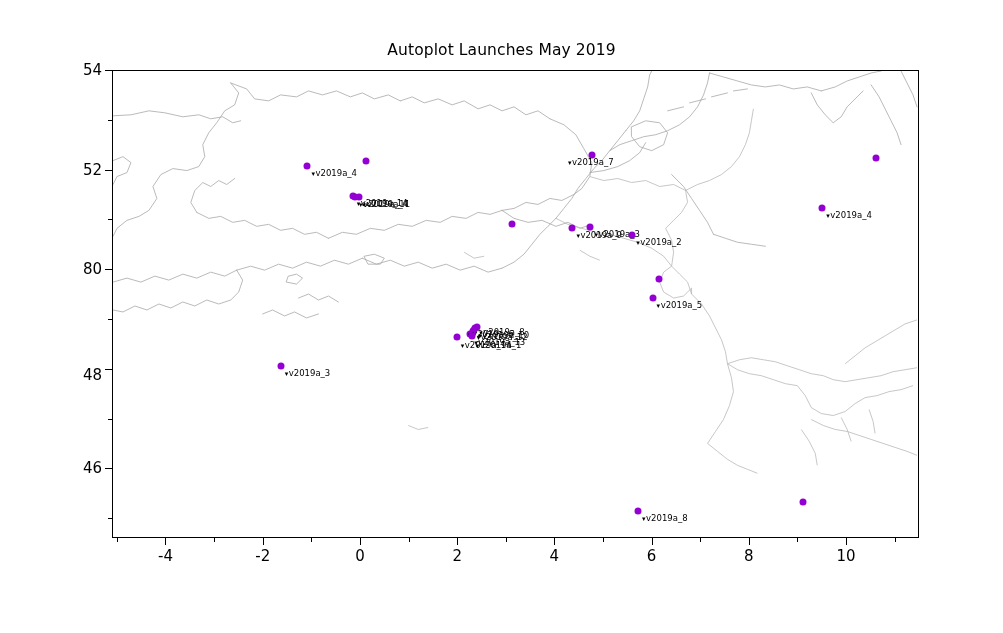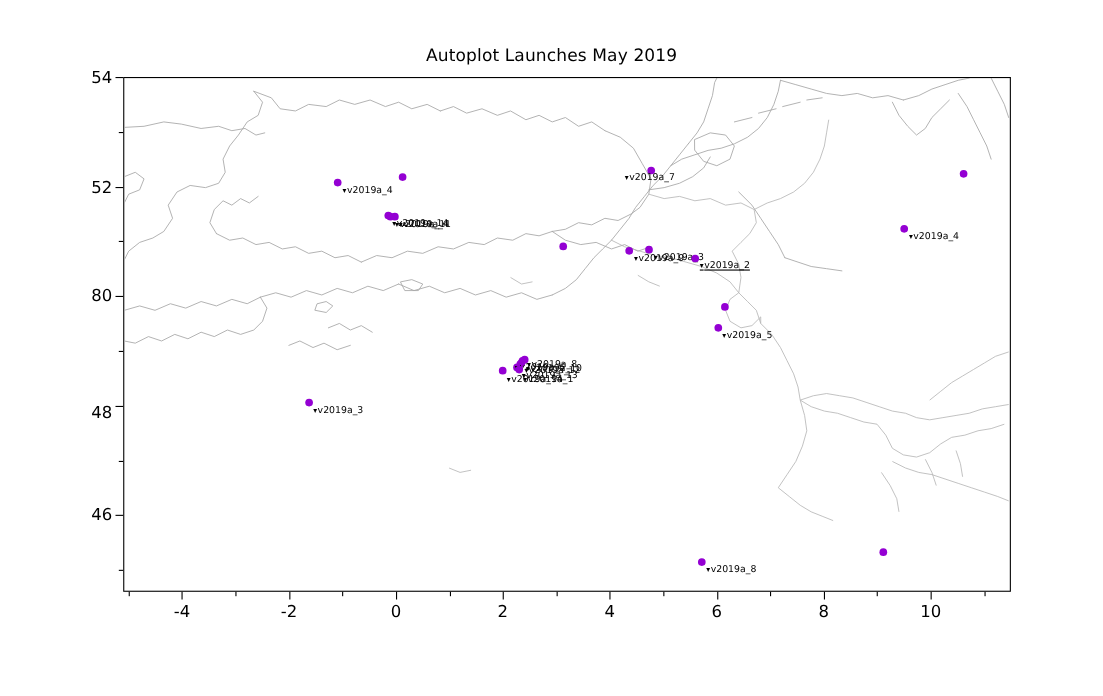"v2019a_2" div.lbl { text-decoration: underline -> none }
